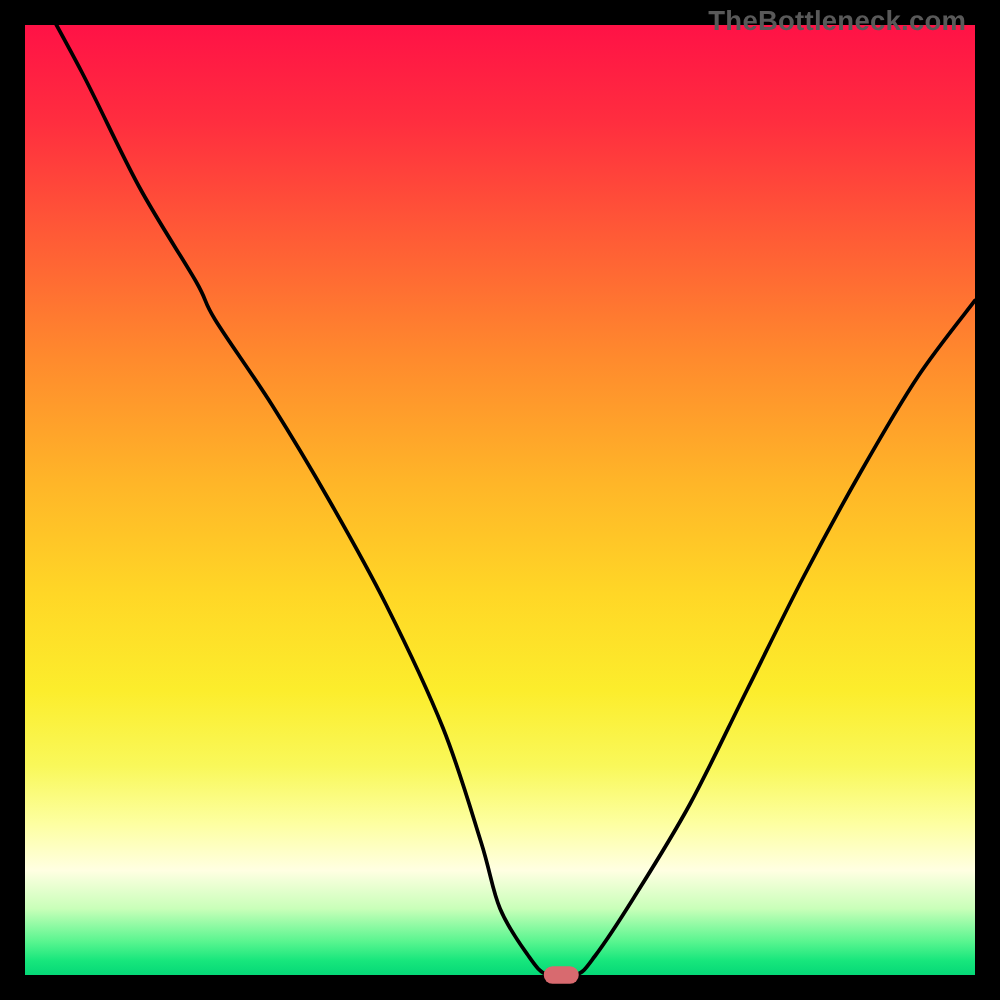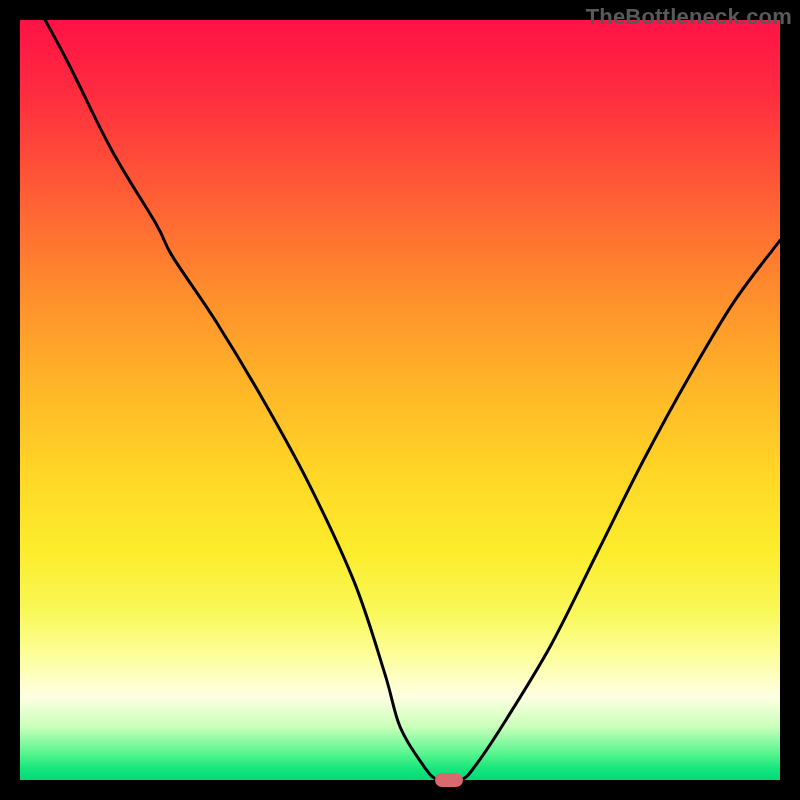"TheBottleneck.com" .watermark { right: 8px -> 27px }
